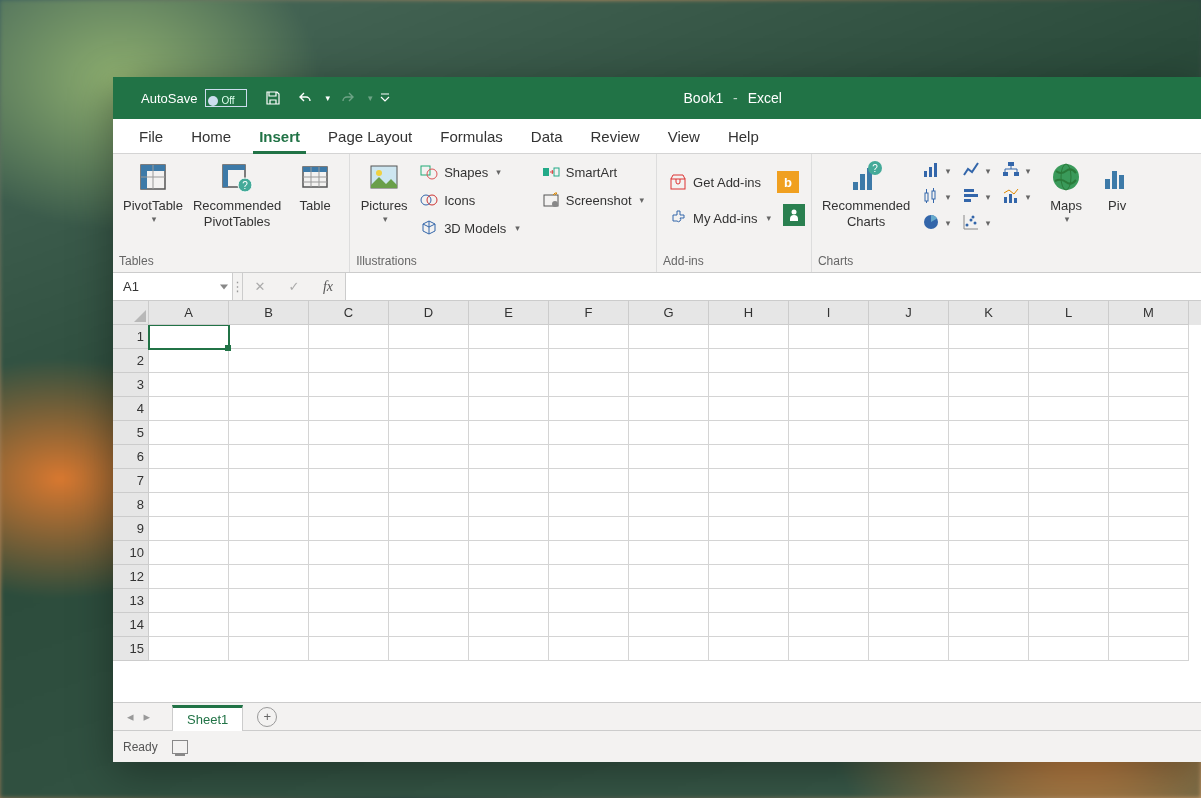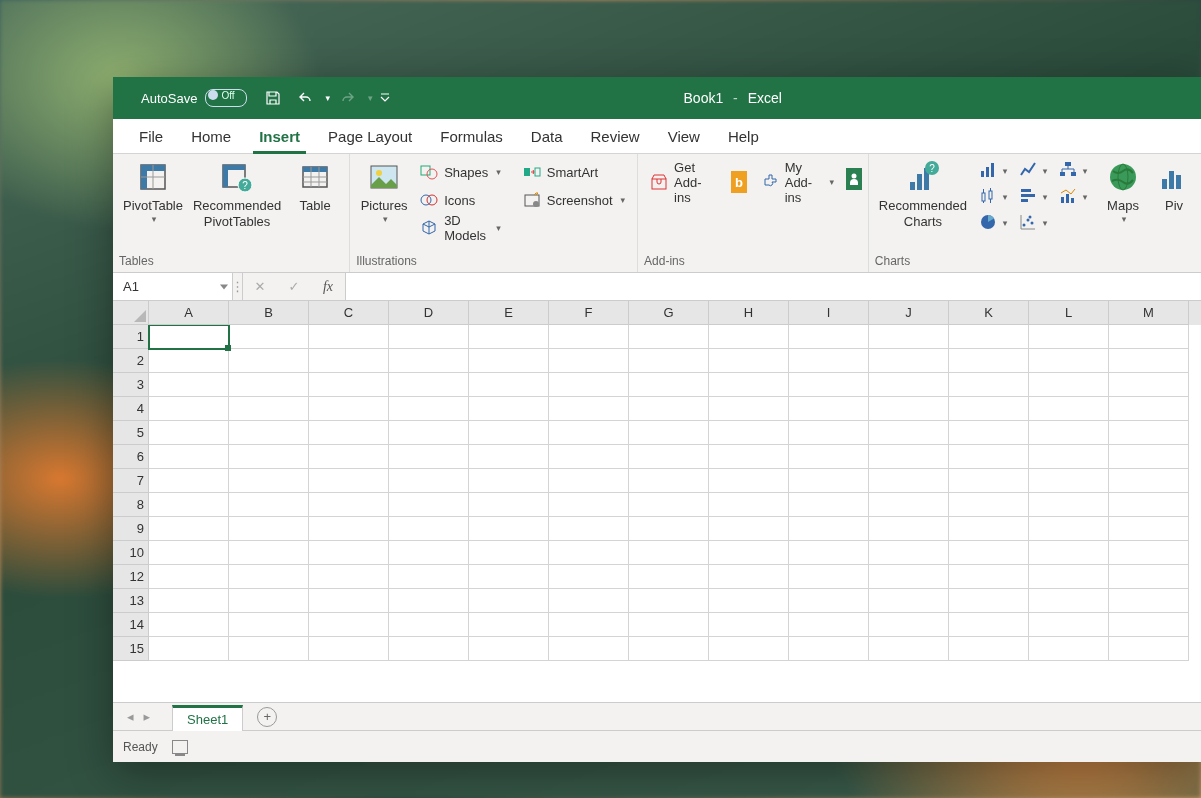"Off" .toggle { align-items: flex-start -> flex-end; border-radius: 8px -> 0 }
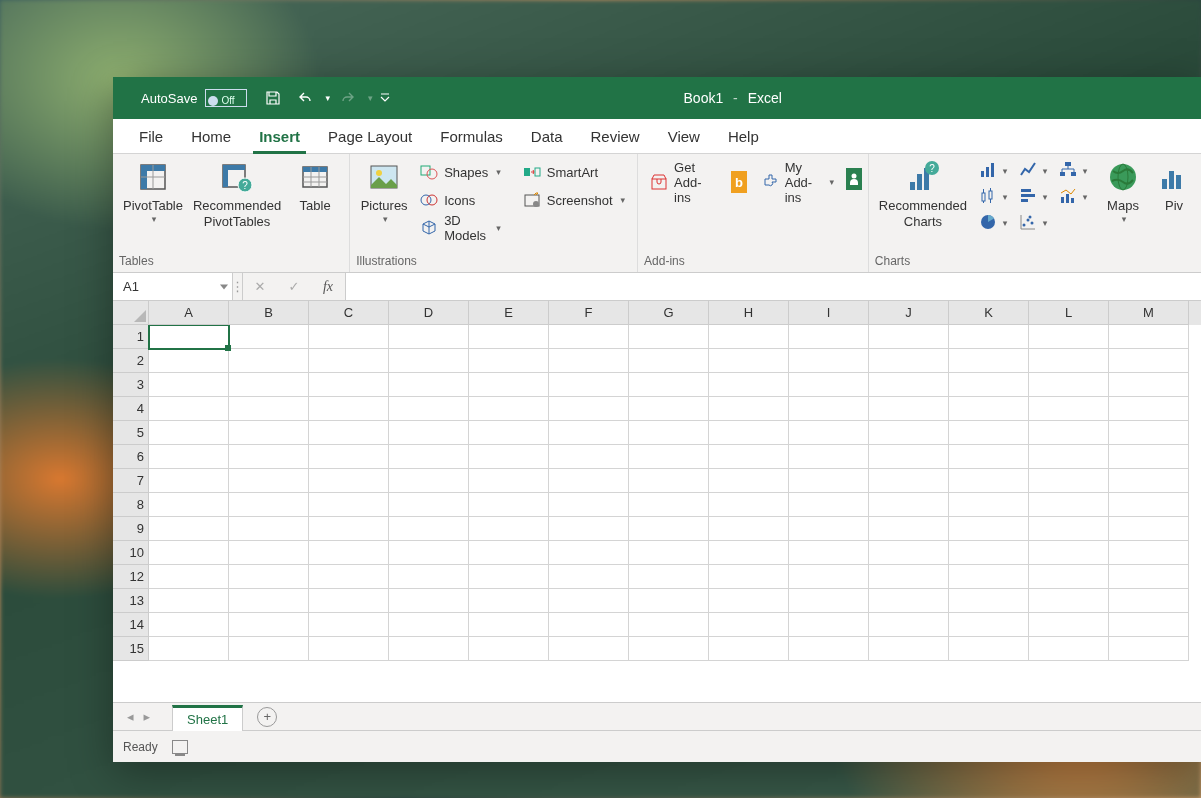"Get Add-ins" div.rgroup-body { flex-direction: row -> column }
